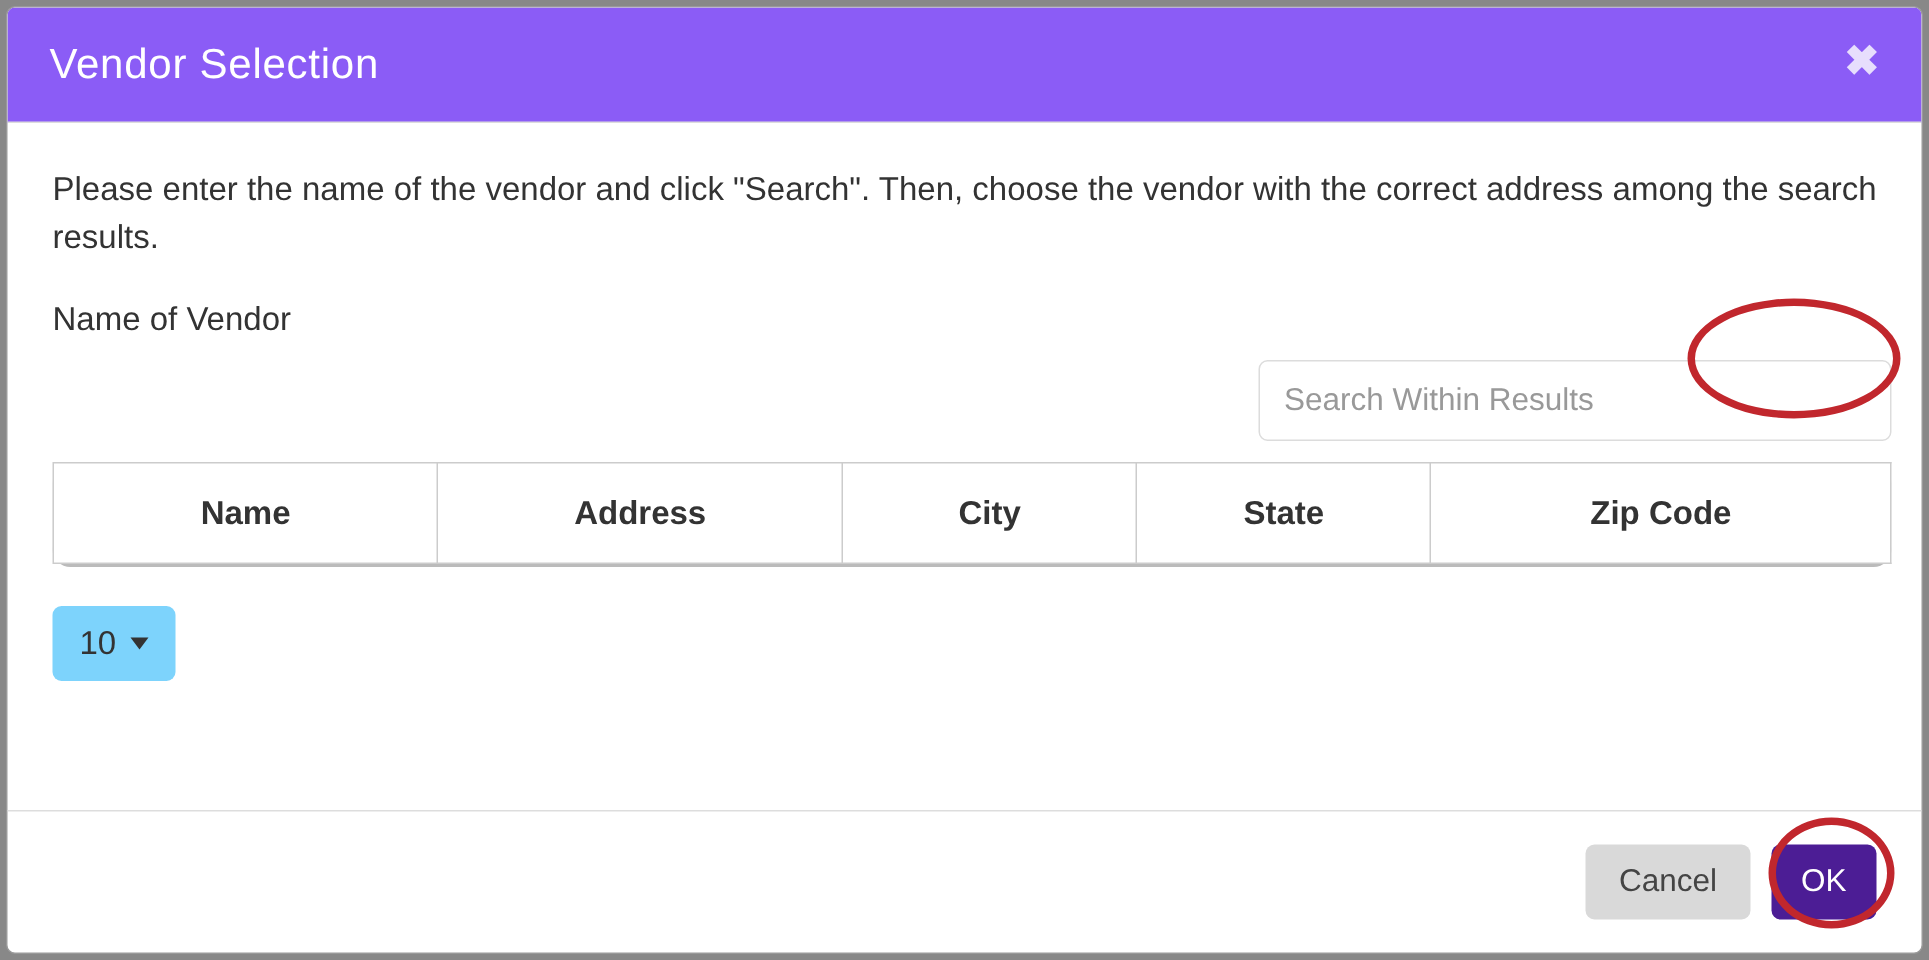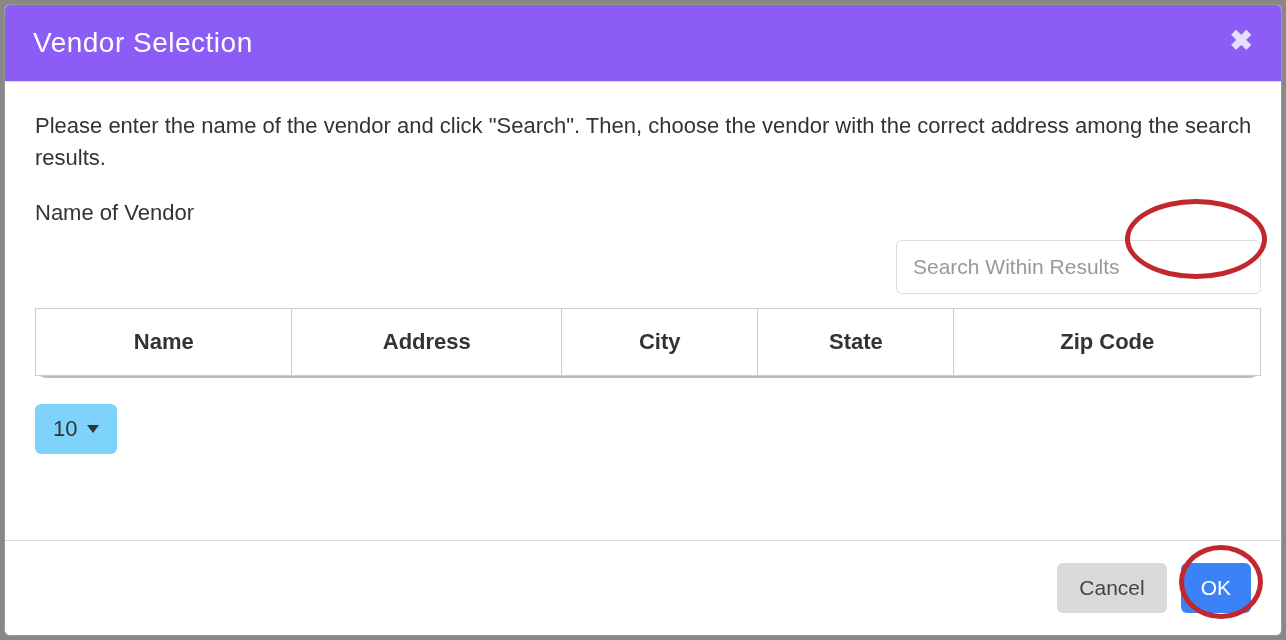"Search Within Results" .within-input { width: 365px -> 422px }
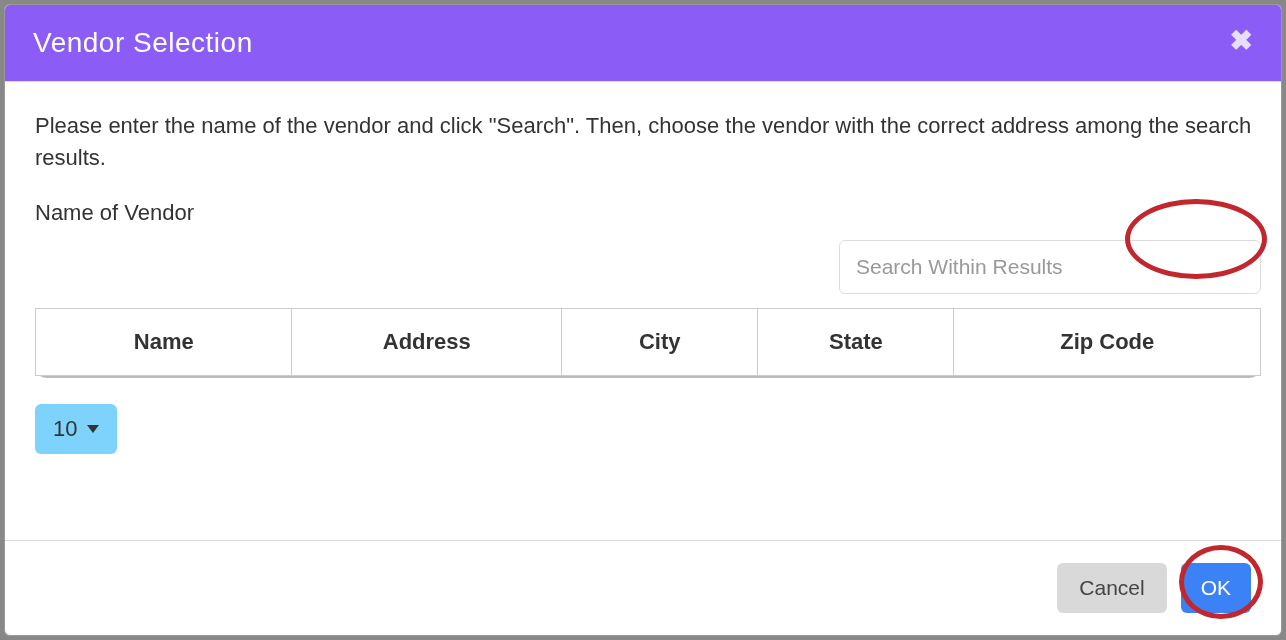"OK" .btn-ok { background: #3b82f6 -> #4c1d95 }
